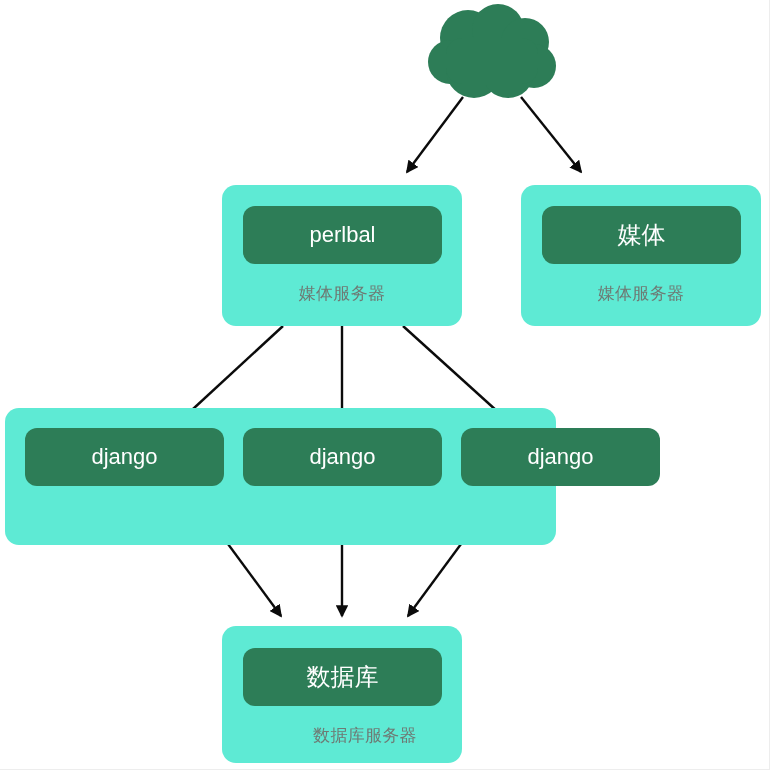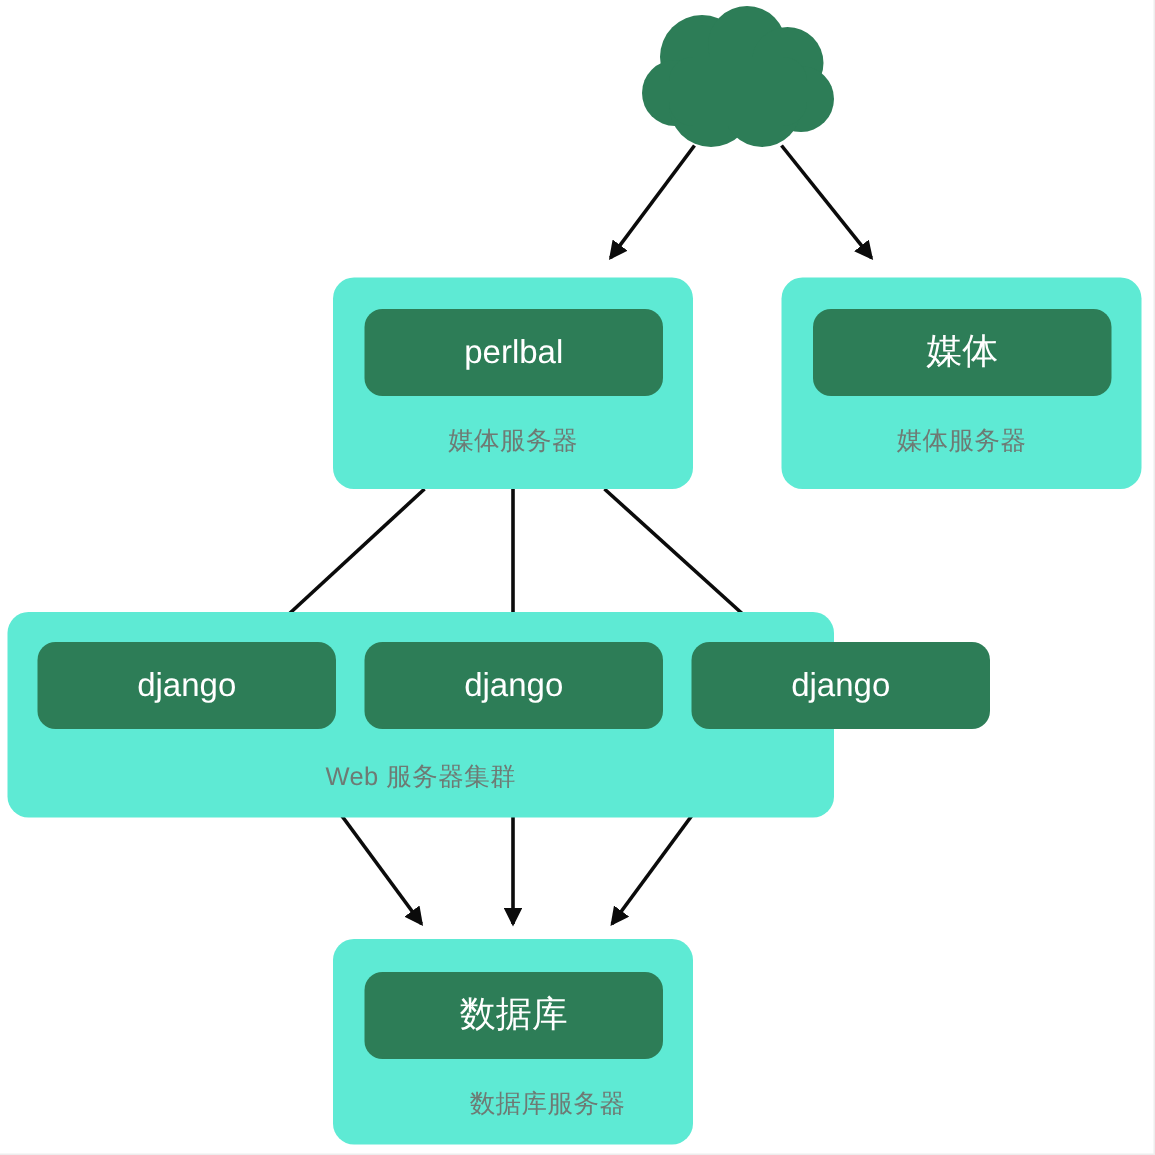"Web 服务器集群" div.group-label { html: <div>Web 服务器集群</div> -> none }
